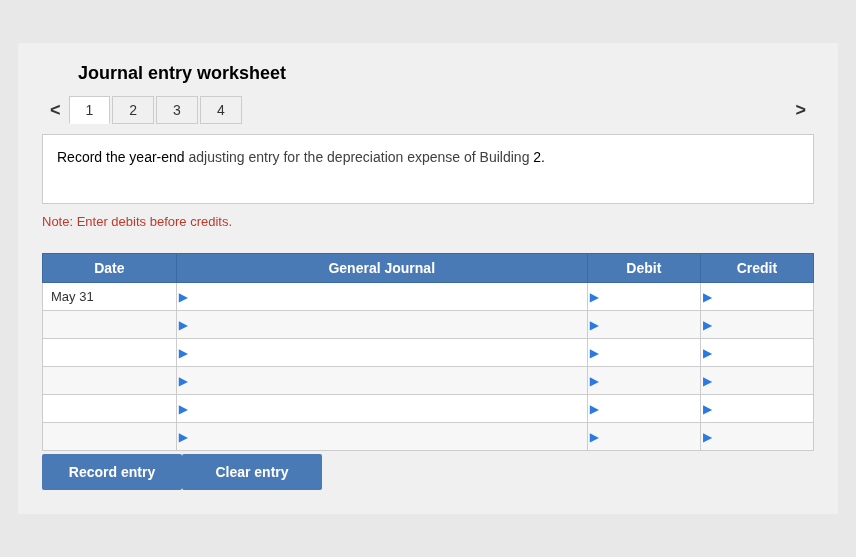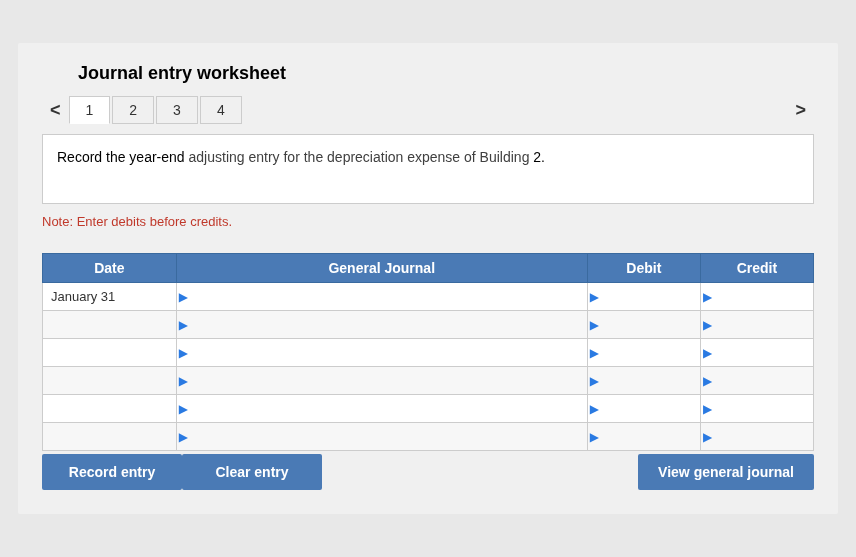"January 31" td.date-cell { text: January -> May }
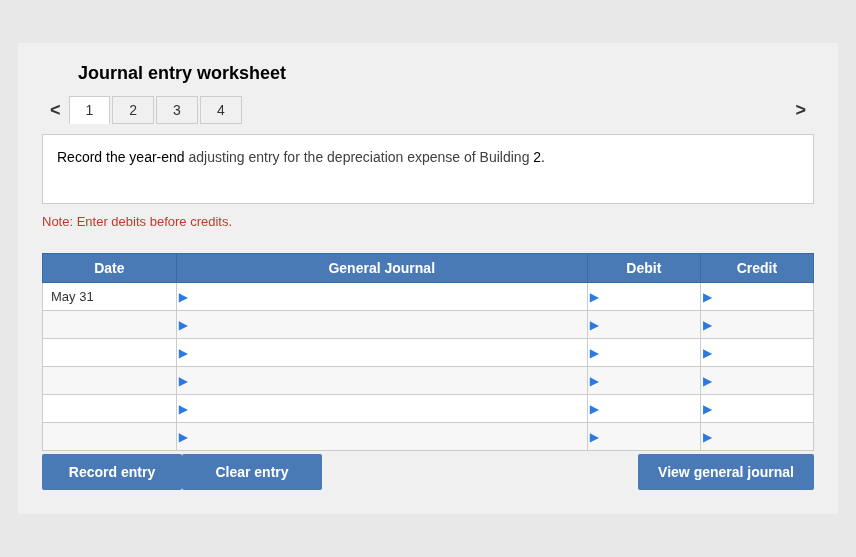"View general journal" button.btn { html: <button>View general journal</button> -> none }
